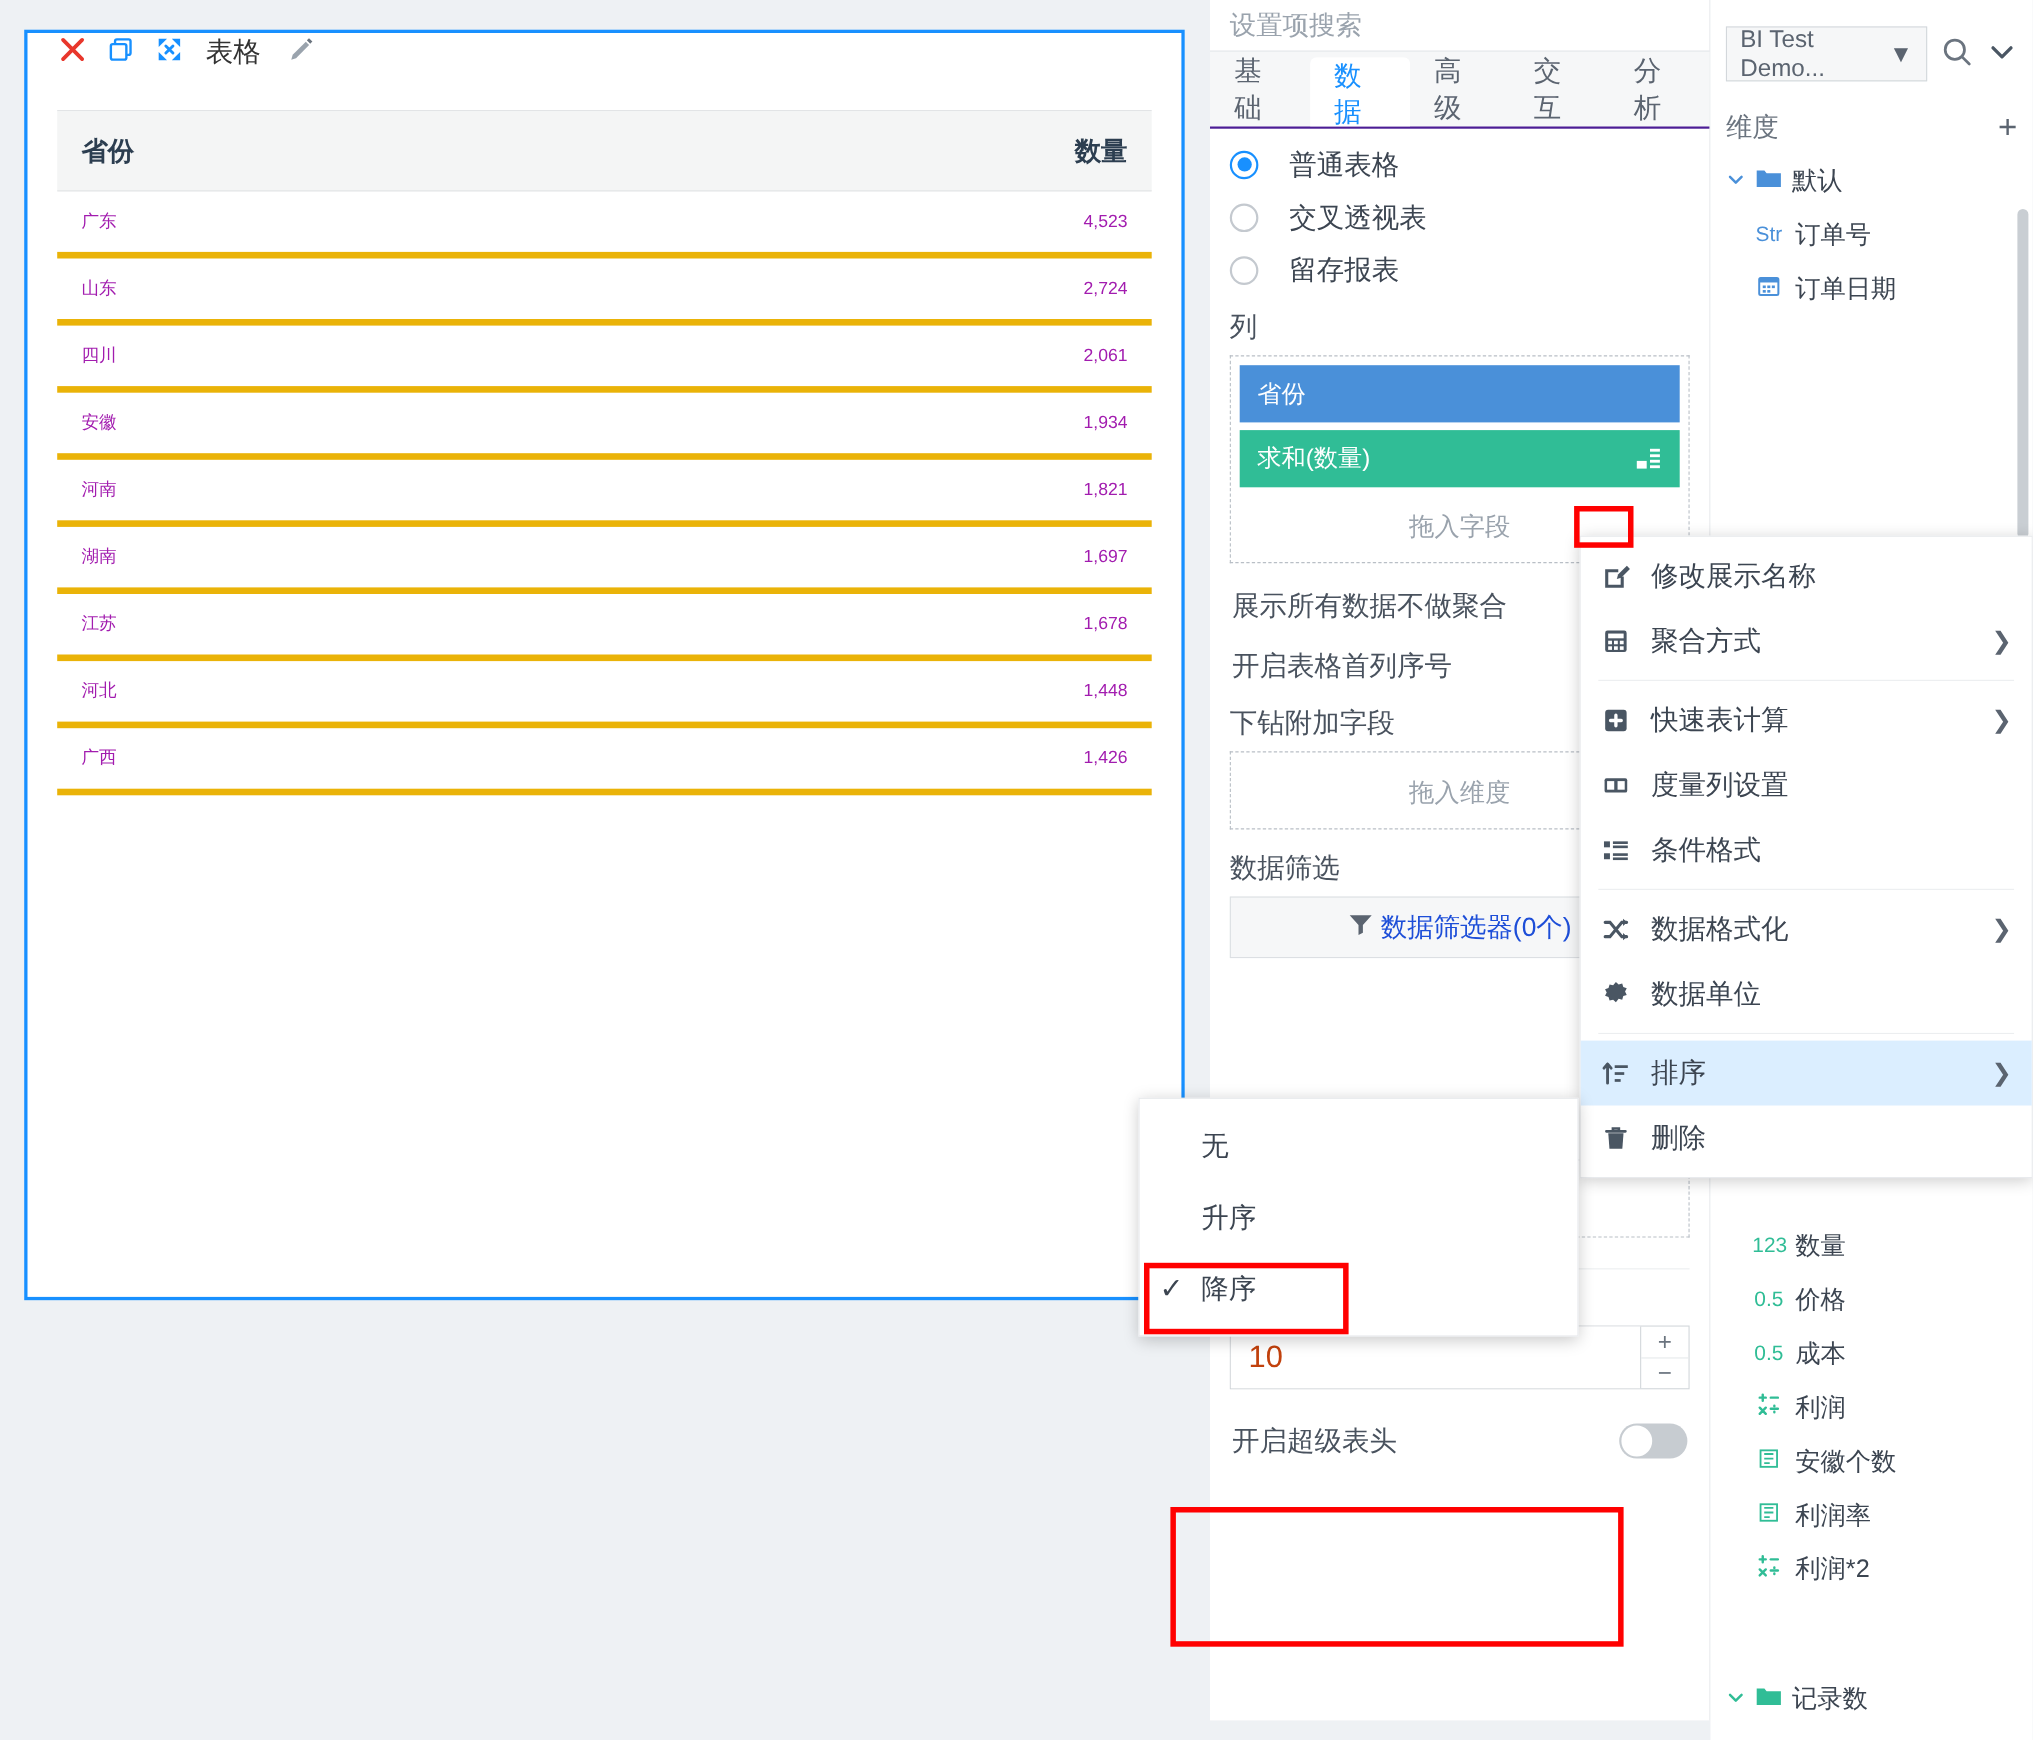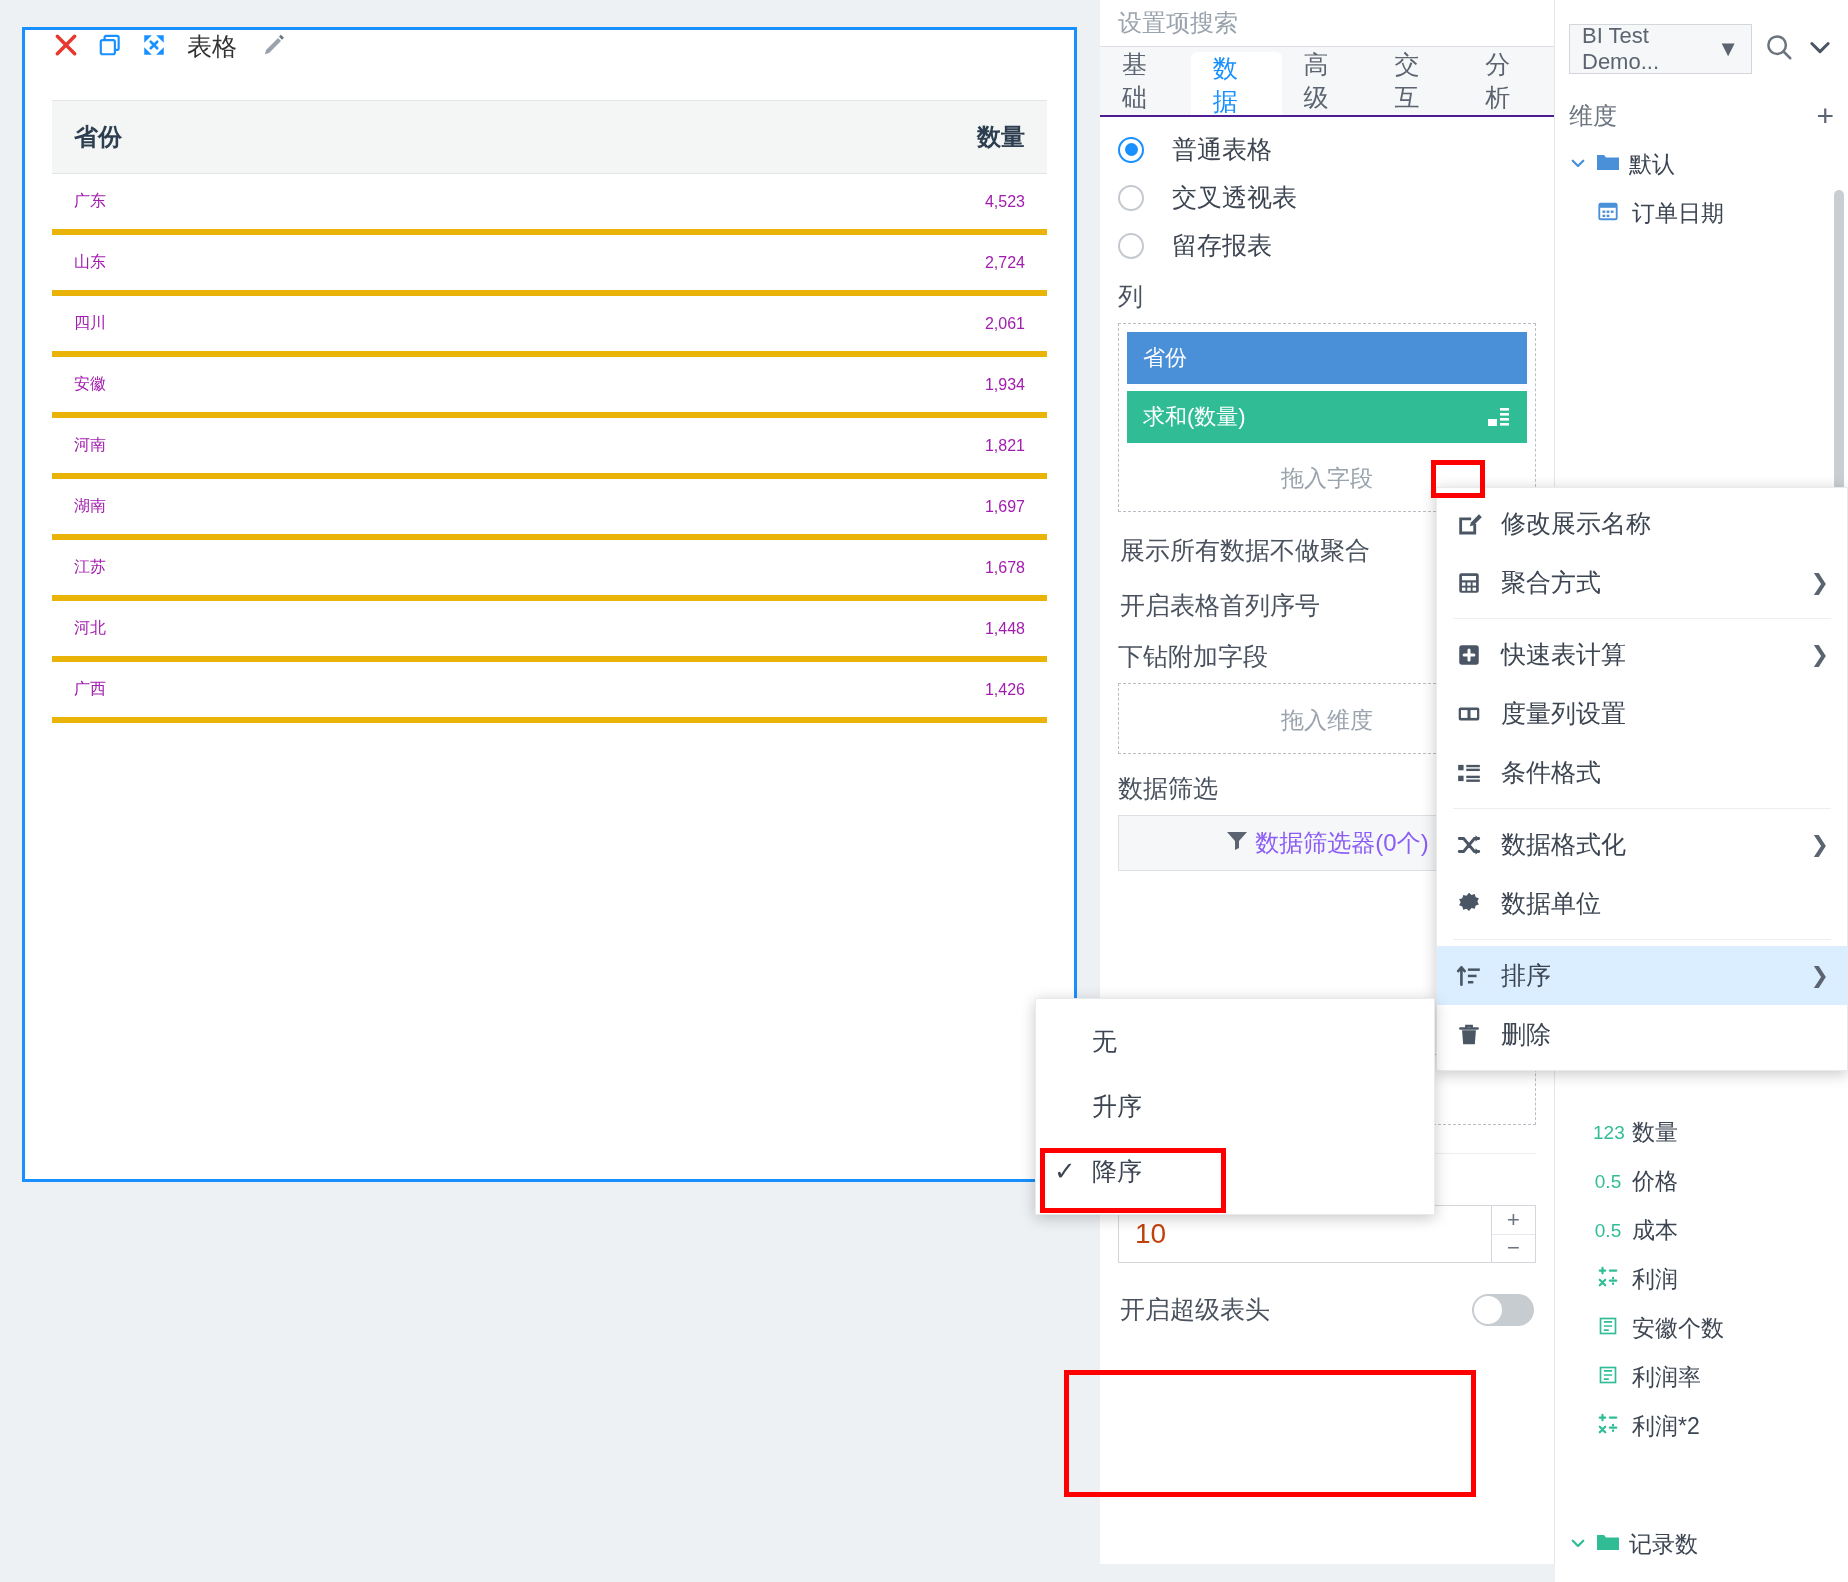"Str" div.field-row { html: none -> <div> <span>Str</span> <span>订单号</span> </div> }
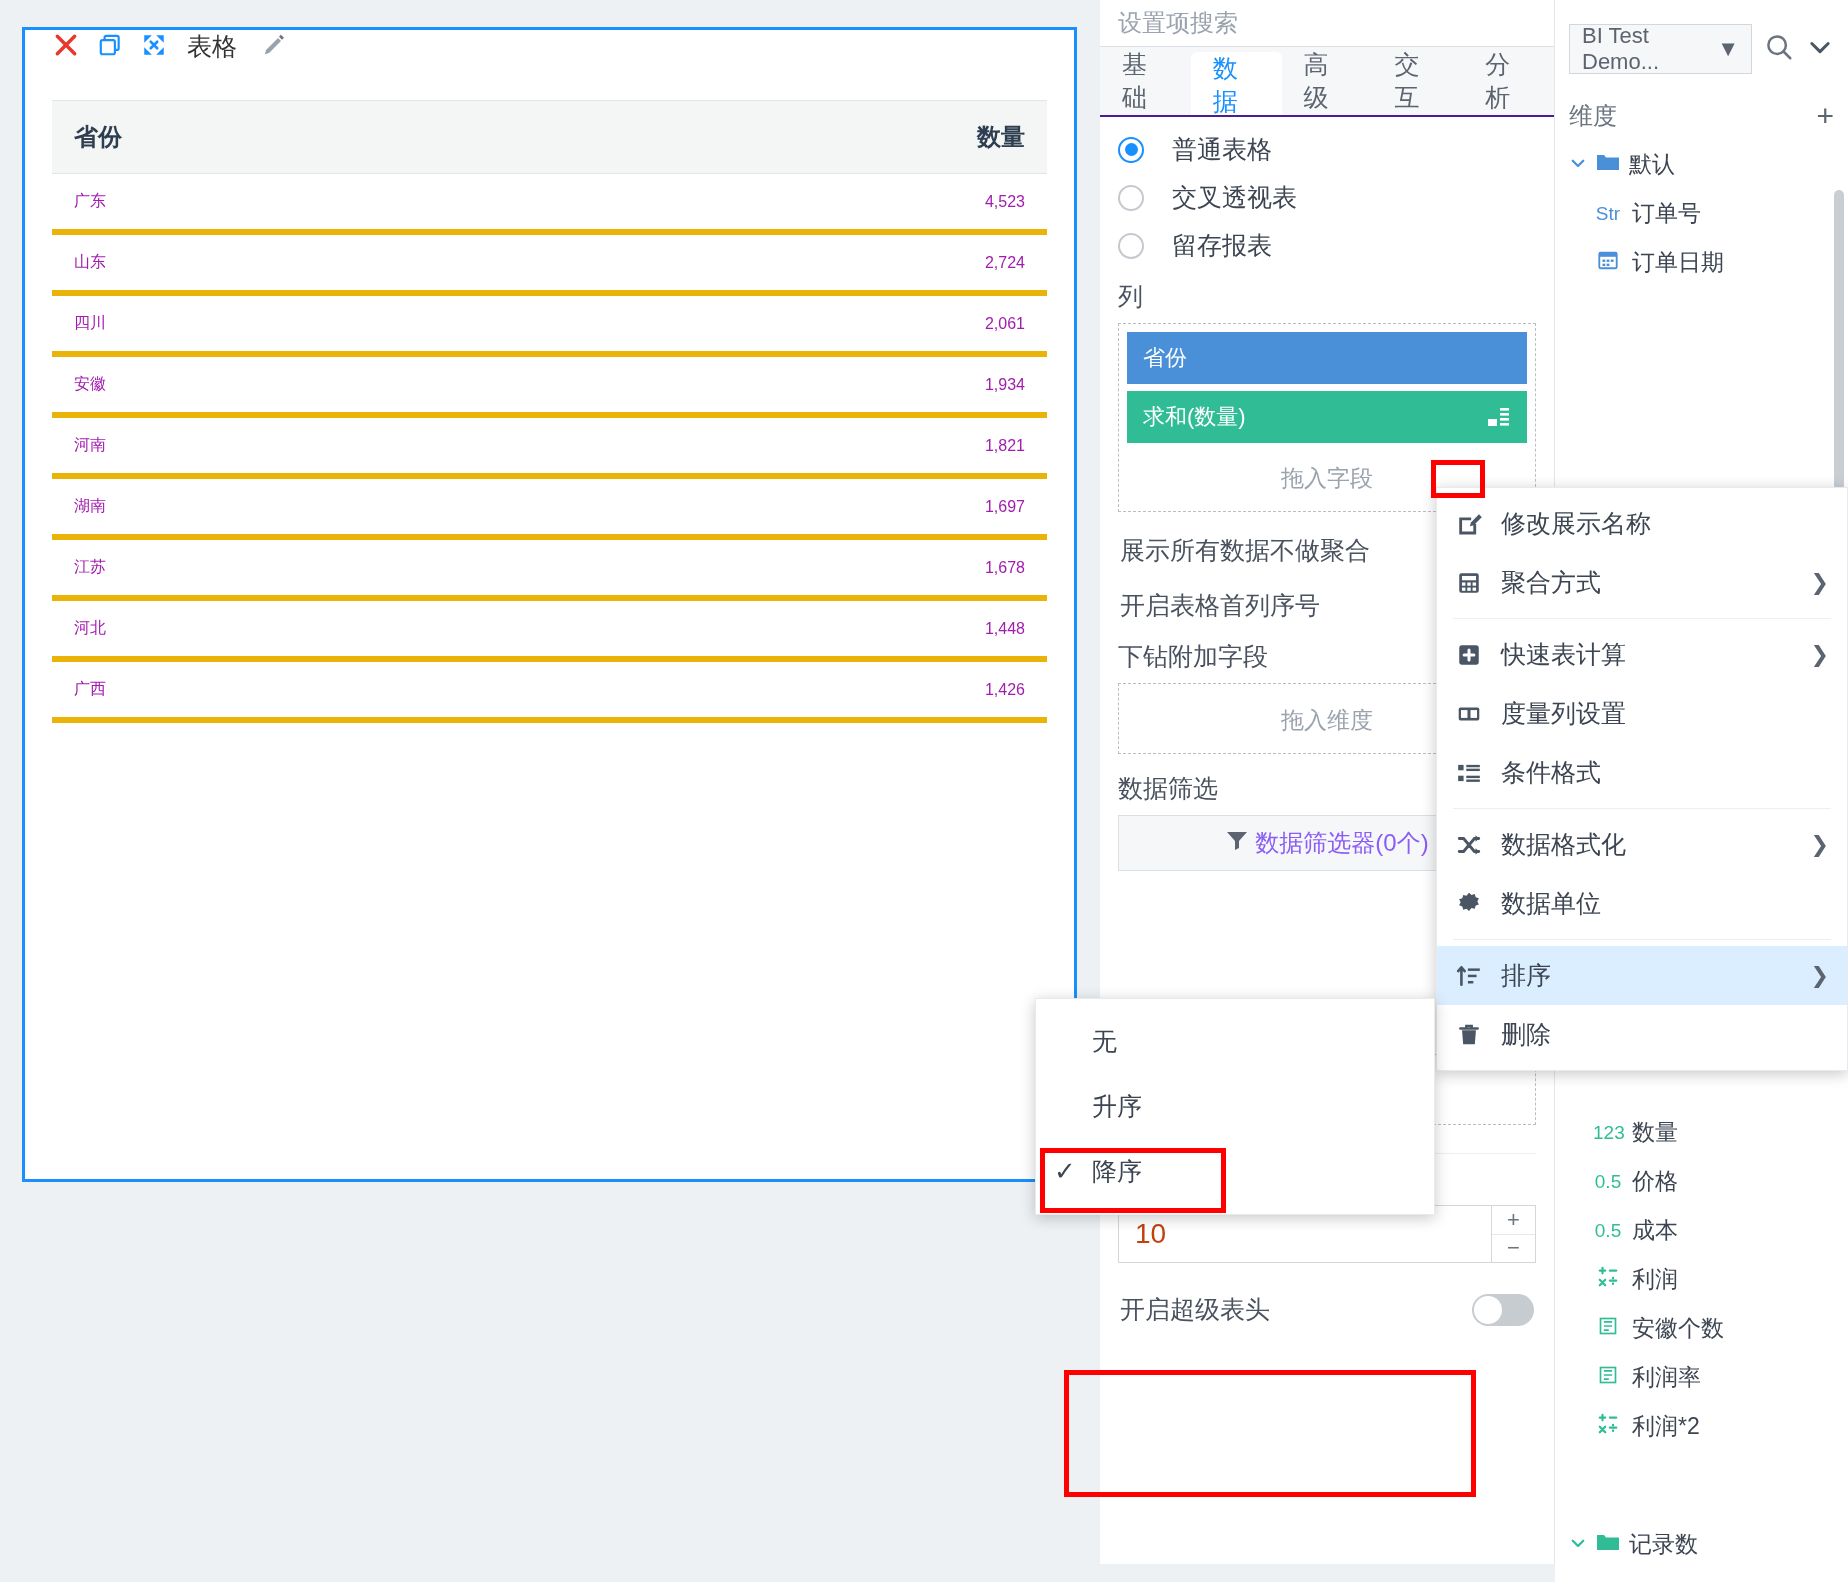"数据筛选器(0个)" .filter-btn { color: #8b5cf6 -> #1d4ed8 }
